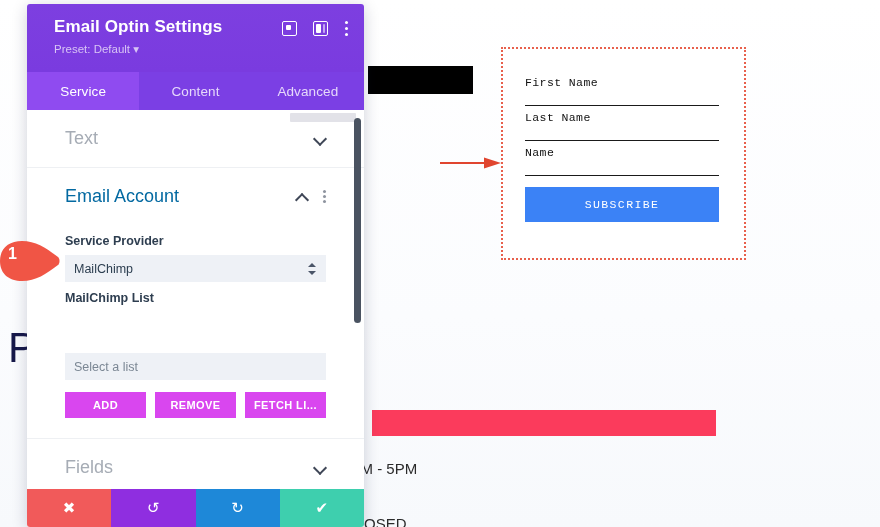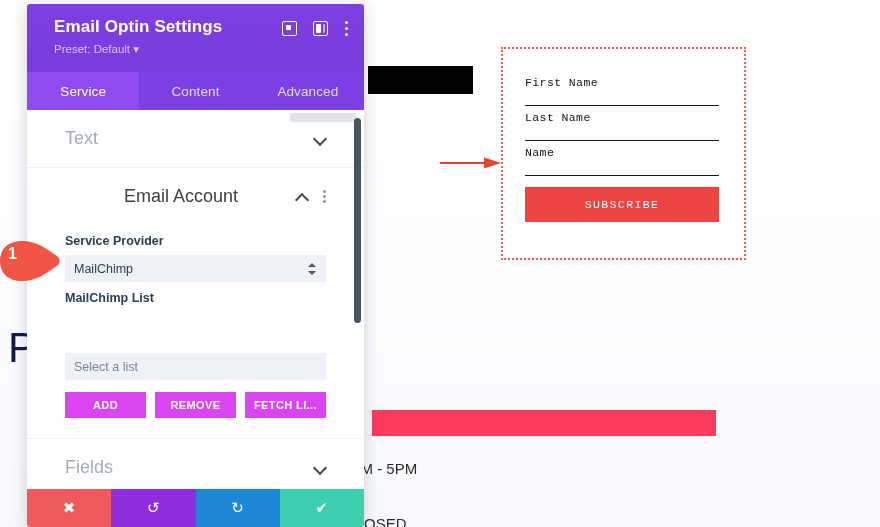"Email Account" .section-head .label.accent { color: #404040 -> #0369a1; text-align: center -> none }
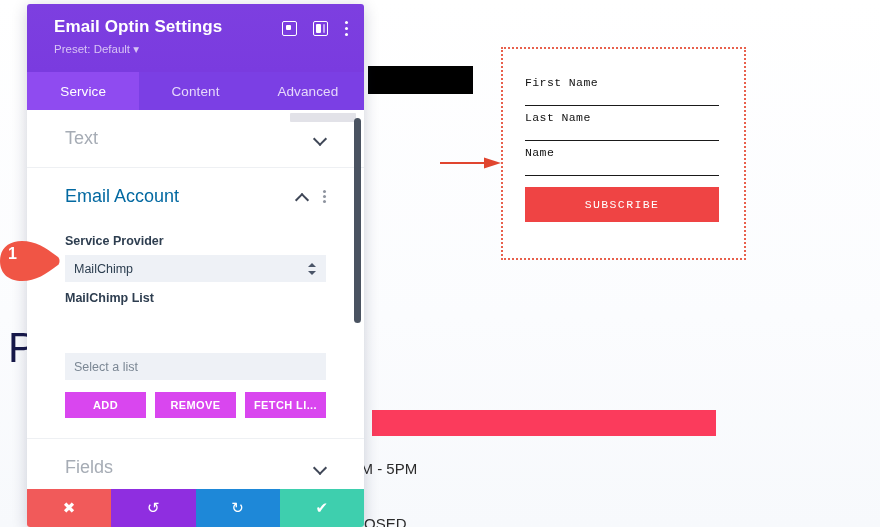"SUBSCRIBE" .opt-btn { background: #ef4444 -> #3b82f6 }
